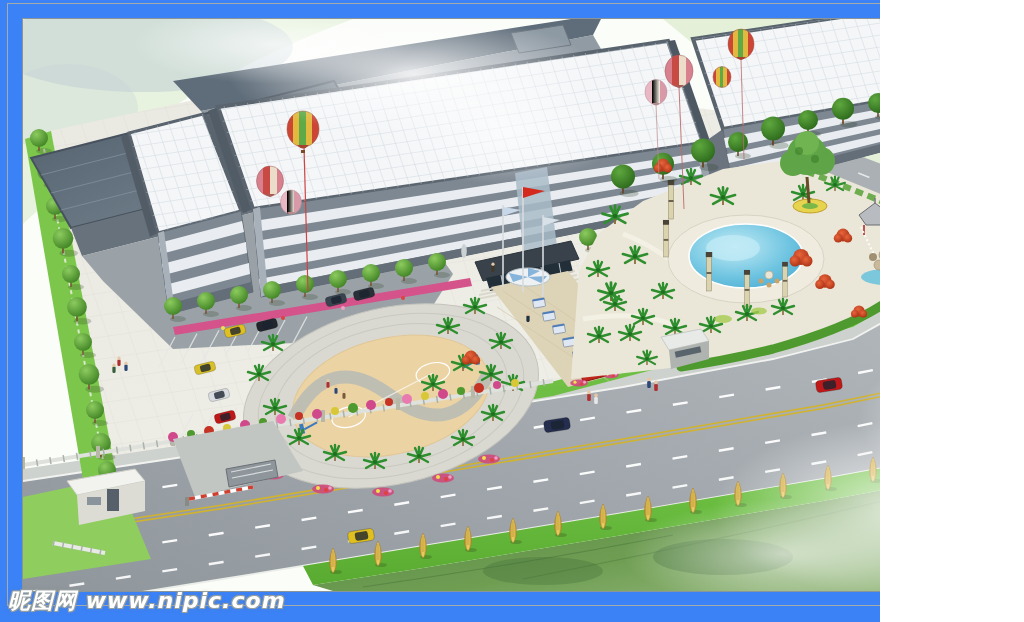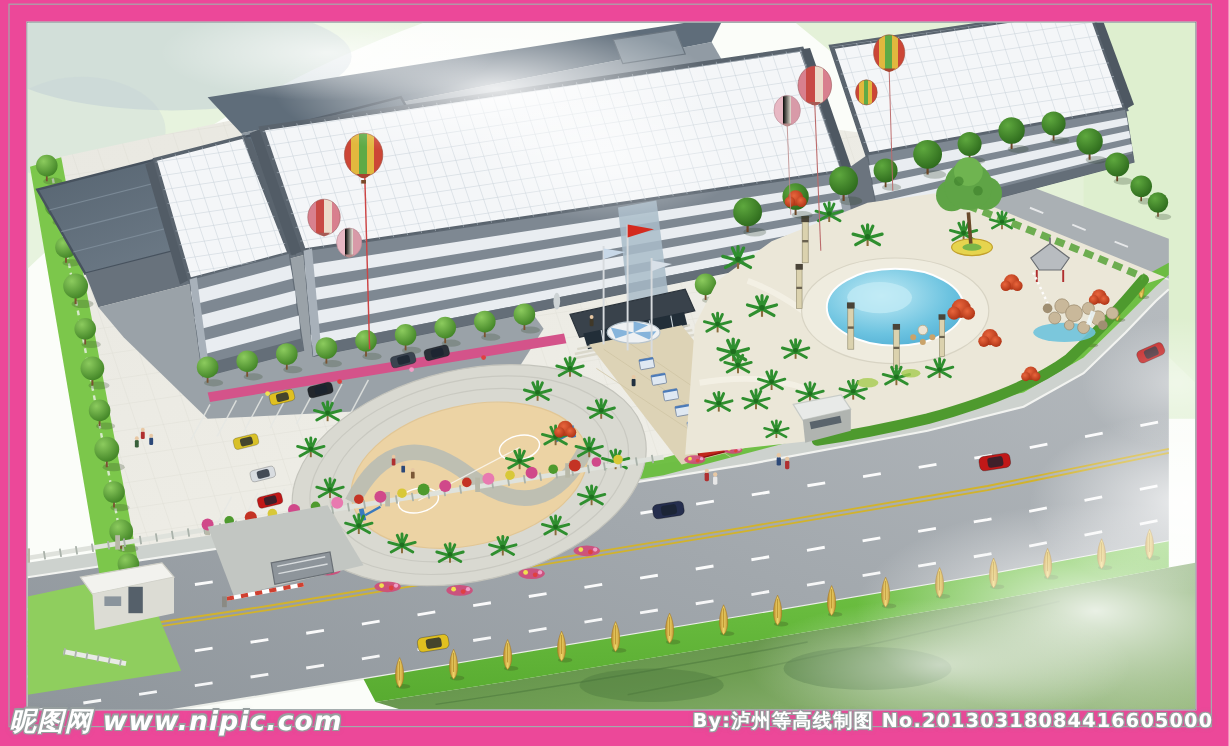"昵图网 www.nipic.com" .stage { background: #ec4899 -> #3b82f6; width: 1024px -> 880px }
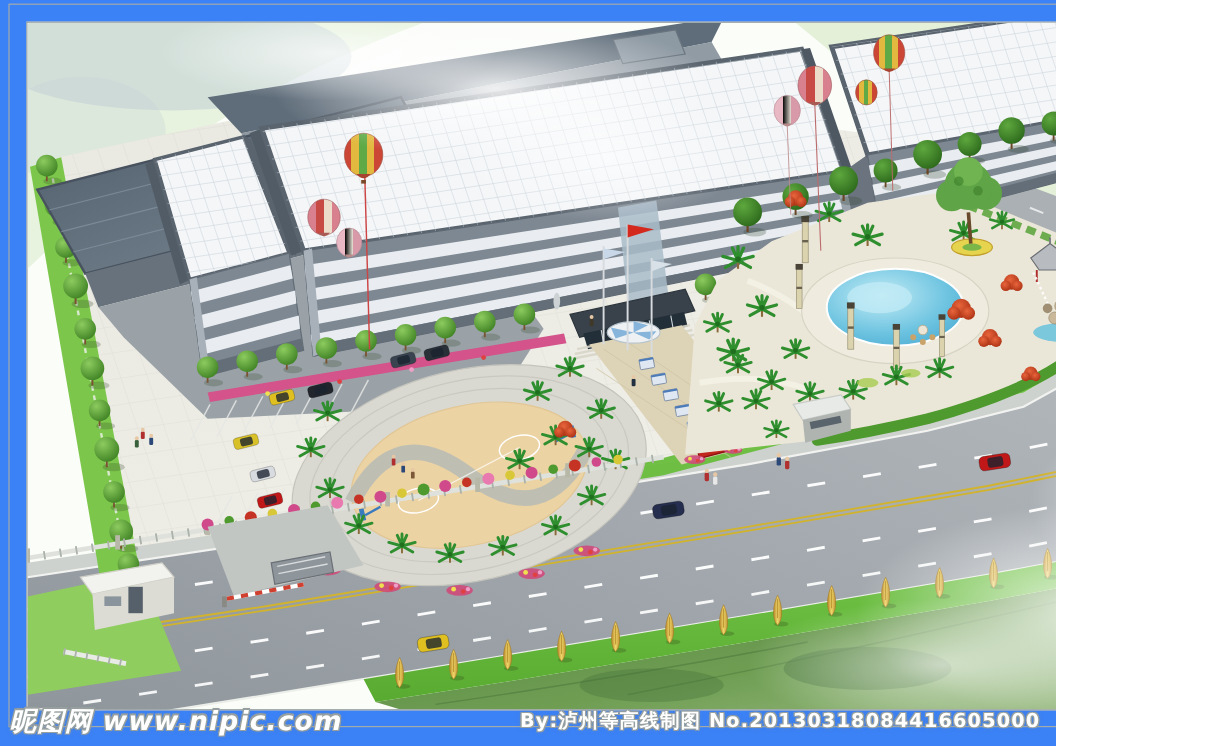"By:泸州等高线制图 No.20130318084416605000" div.wm { html: <div>By:泸州等高线制图 No.20130318084416605000</div> -> none }
